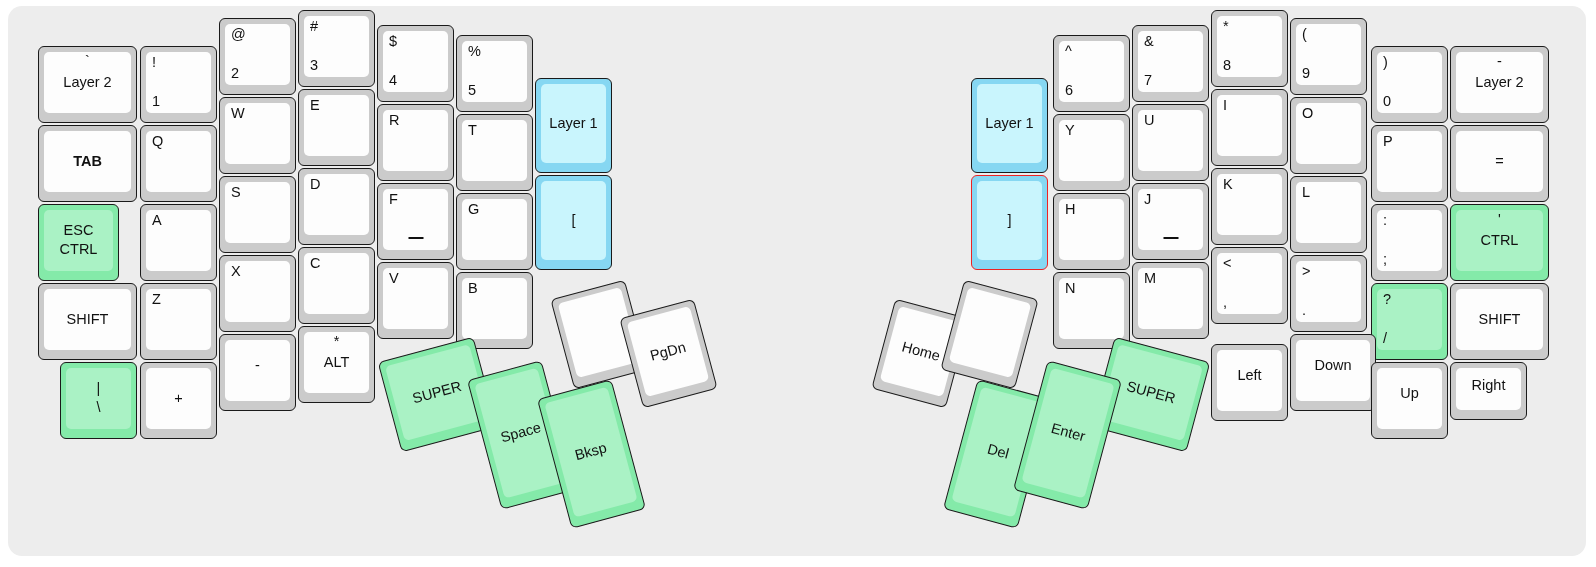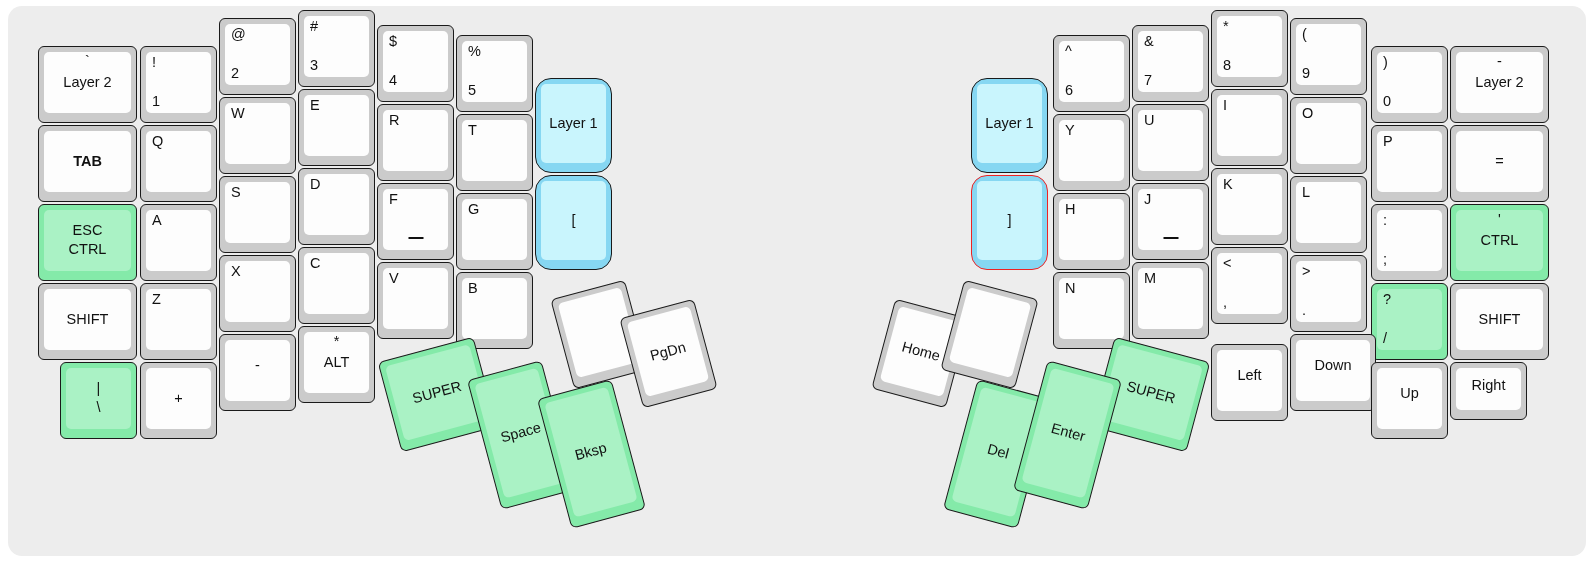"Layer 1" .key.blue { border-radius: 16px -> none }
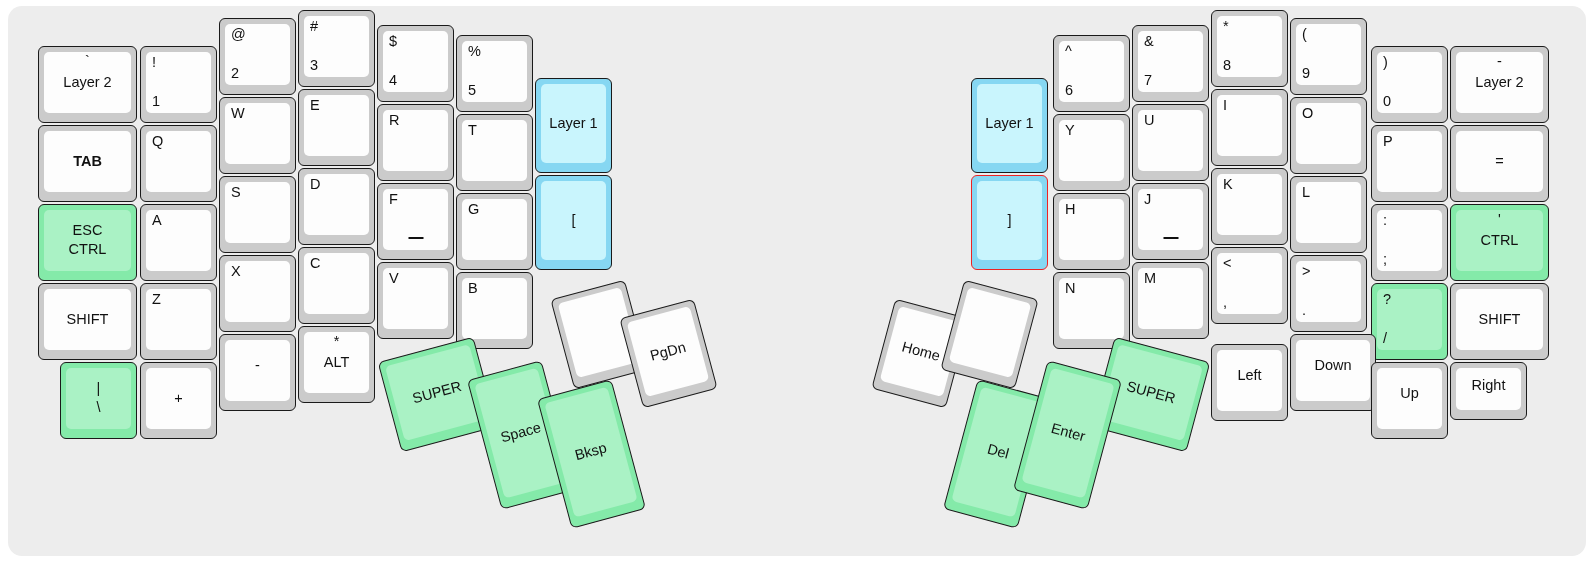"ESC" div.key { width: 99px -> 81px }
